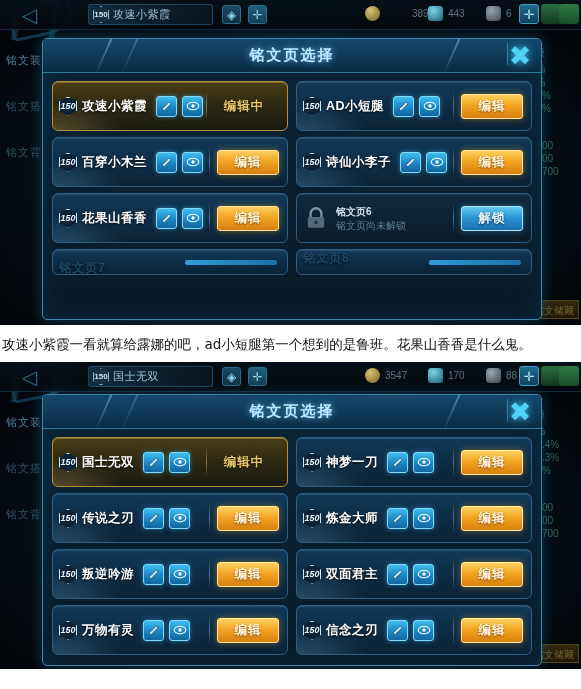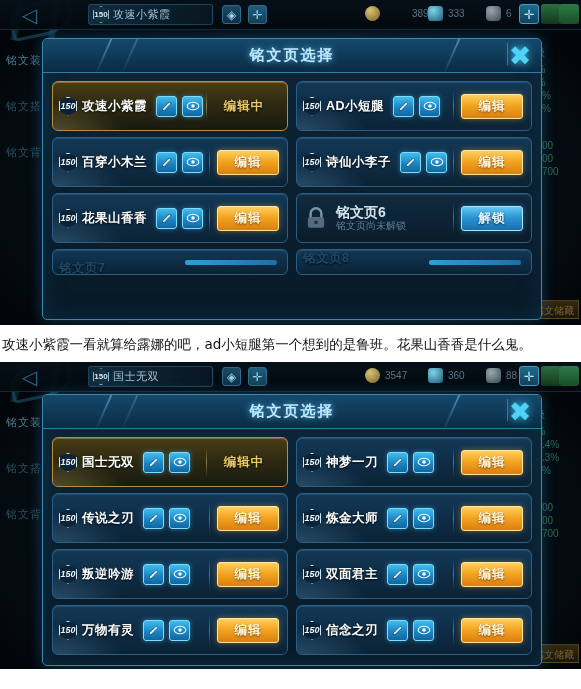"333" span.val { text: 333 -> 443 }
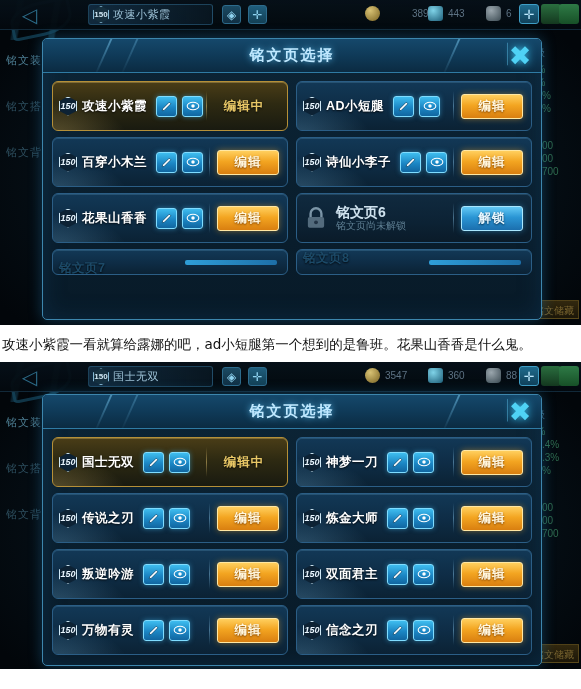"铭文页6" .lock-text .t1 { font-size: 14px -> 10px }
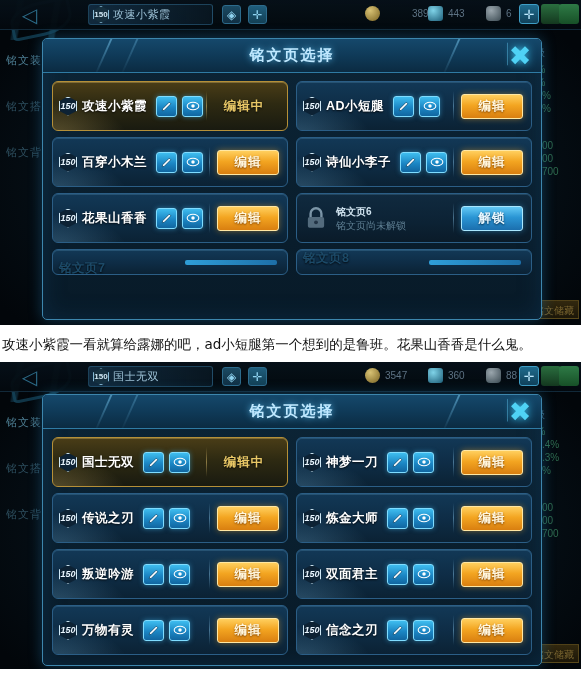"360" span.val { text: 360 -> 170 }
